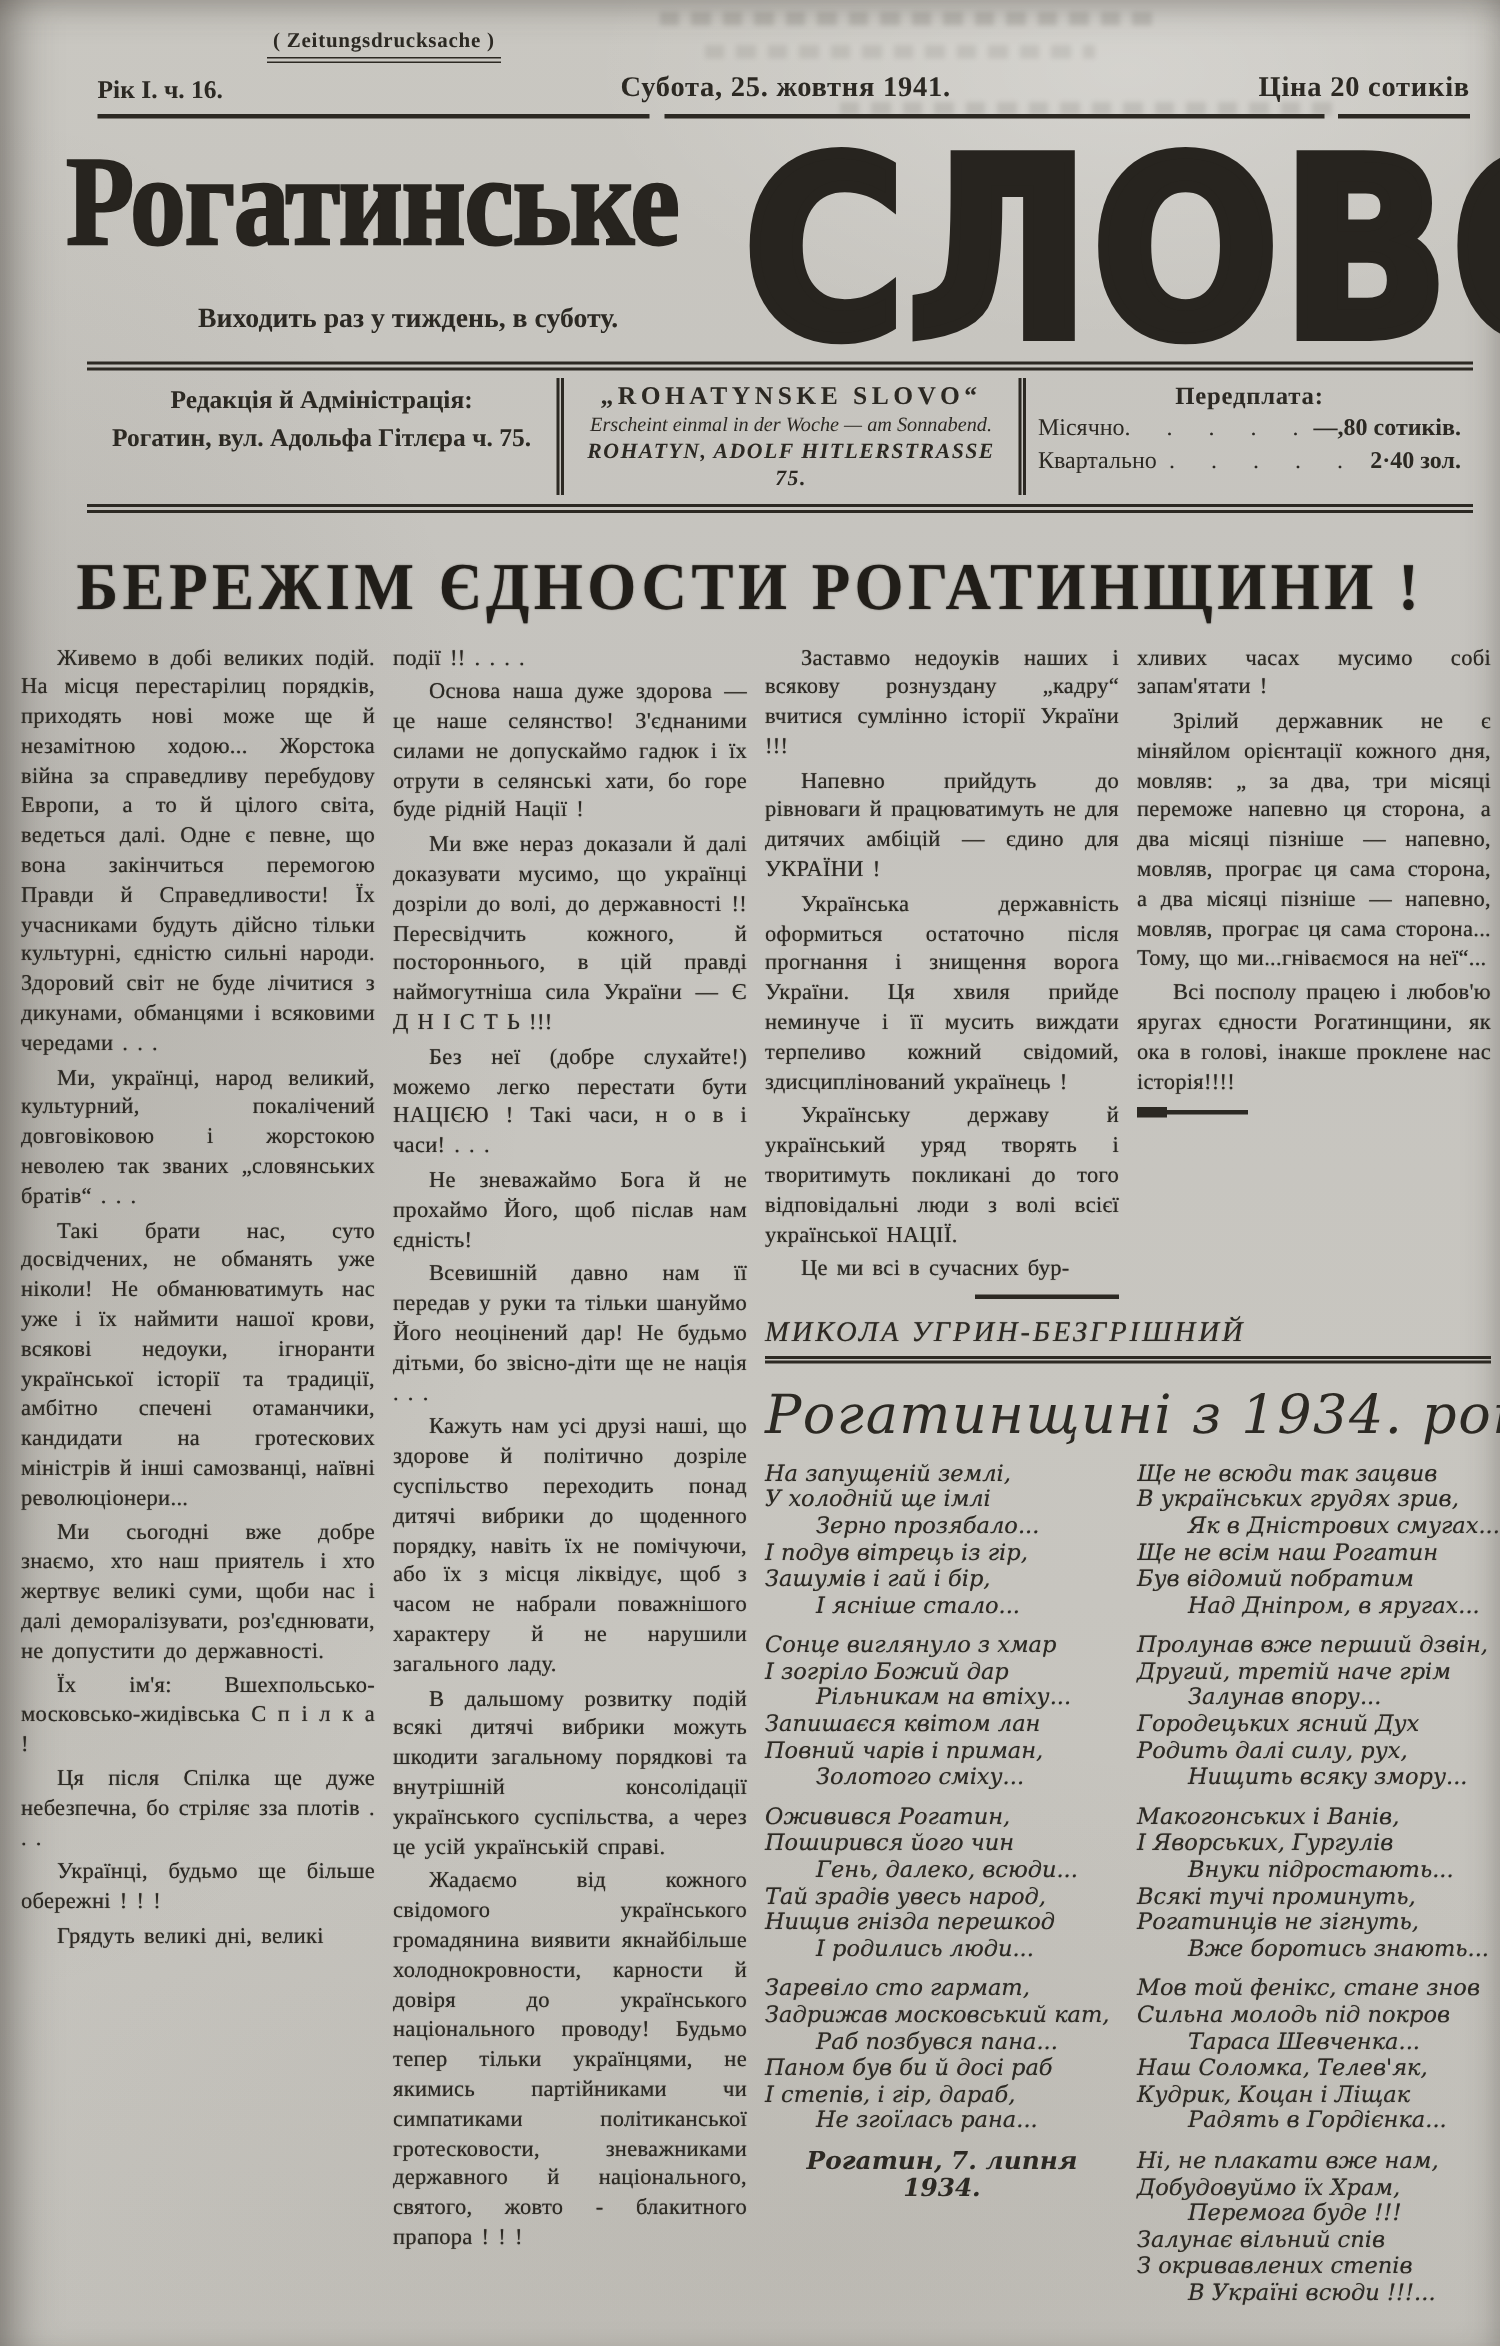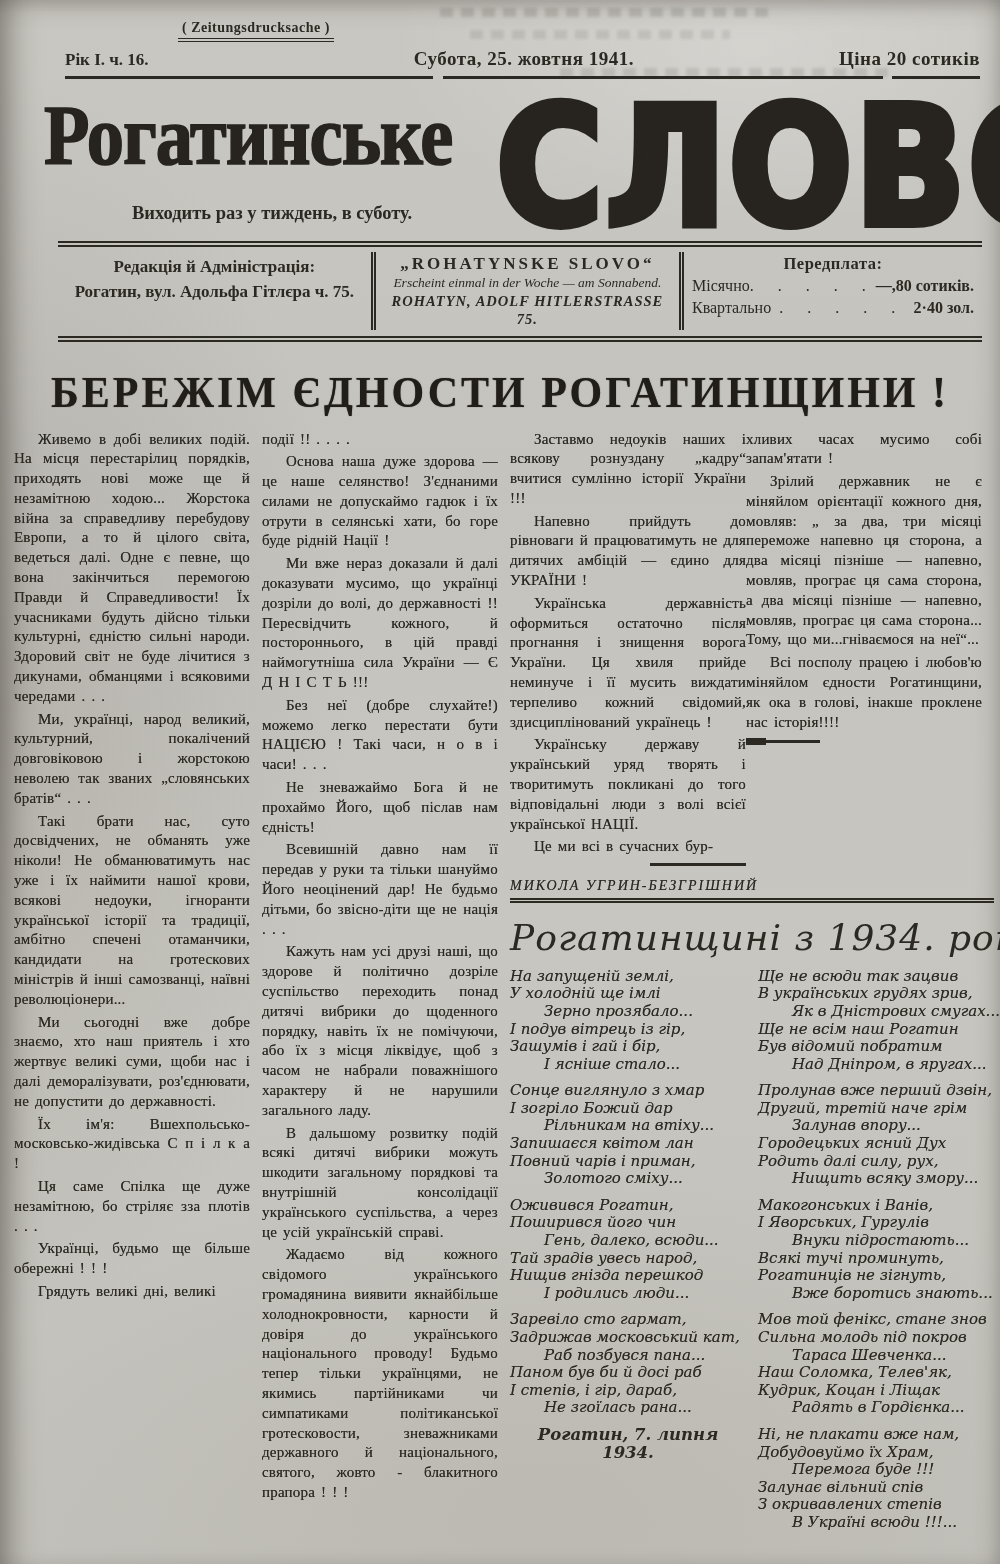"Заставмо недоуків наших і всякову" .right-top { gap: none -> 12px }
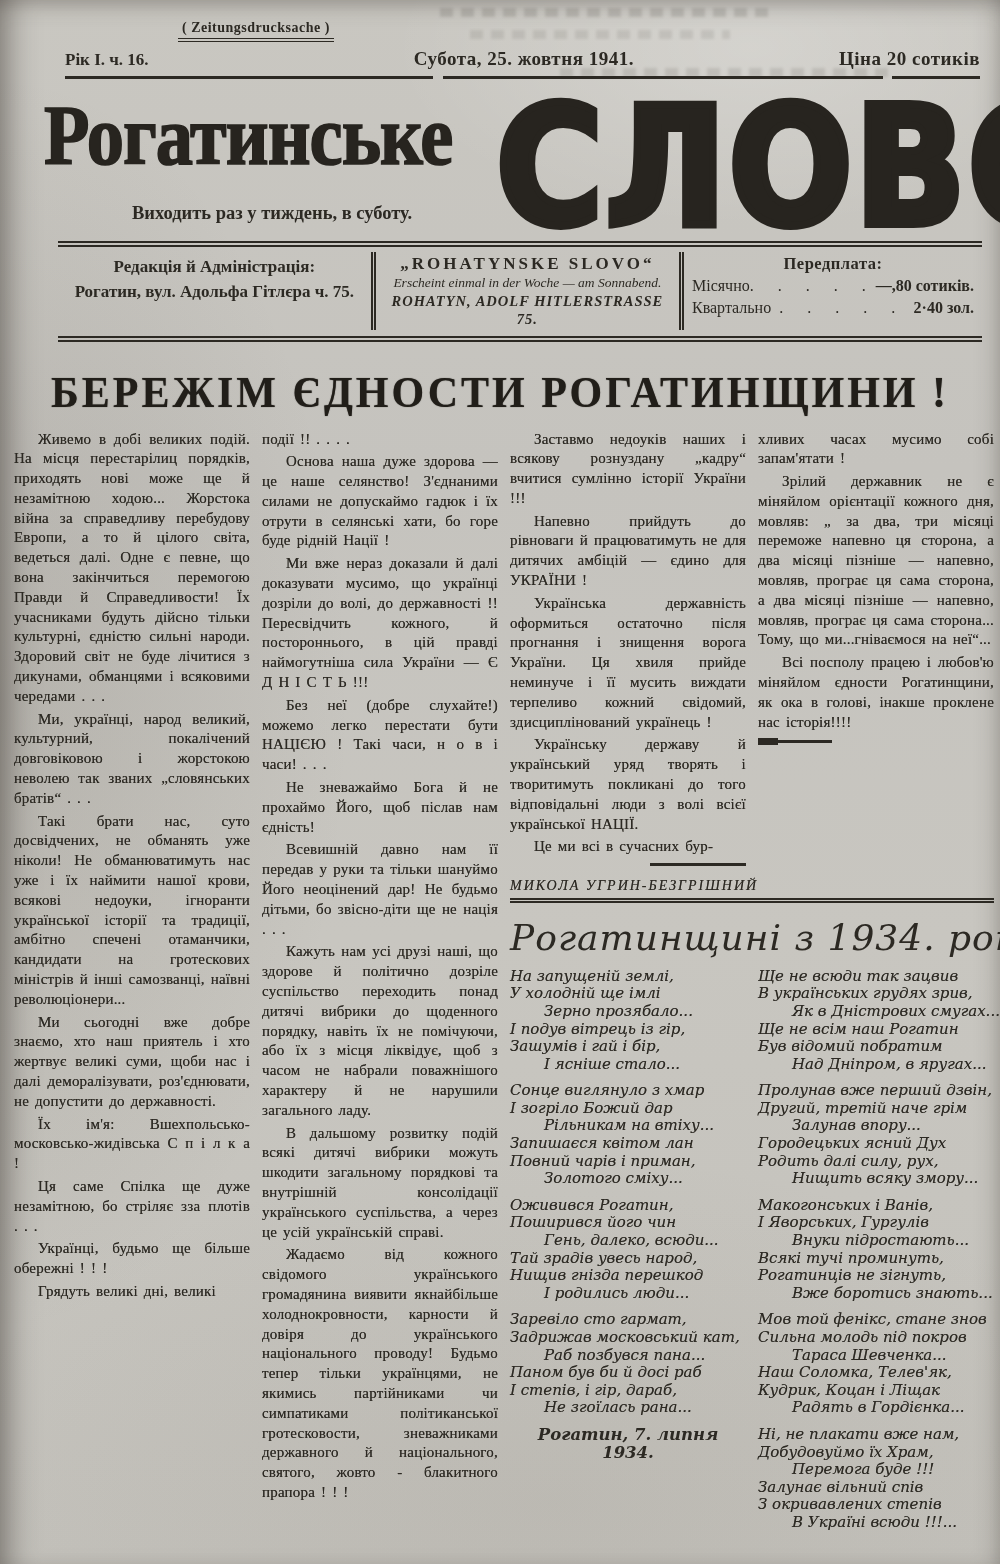"Всі посполу працею і любов'ю" p { text: міняйлом -> яругах }
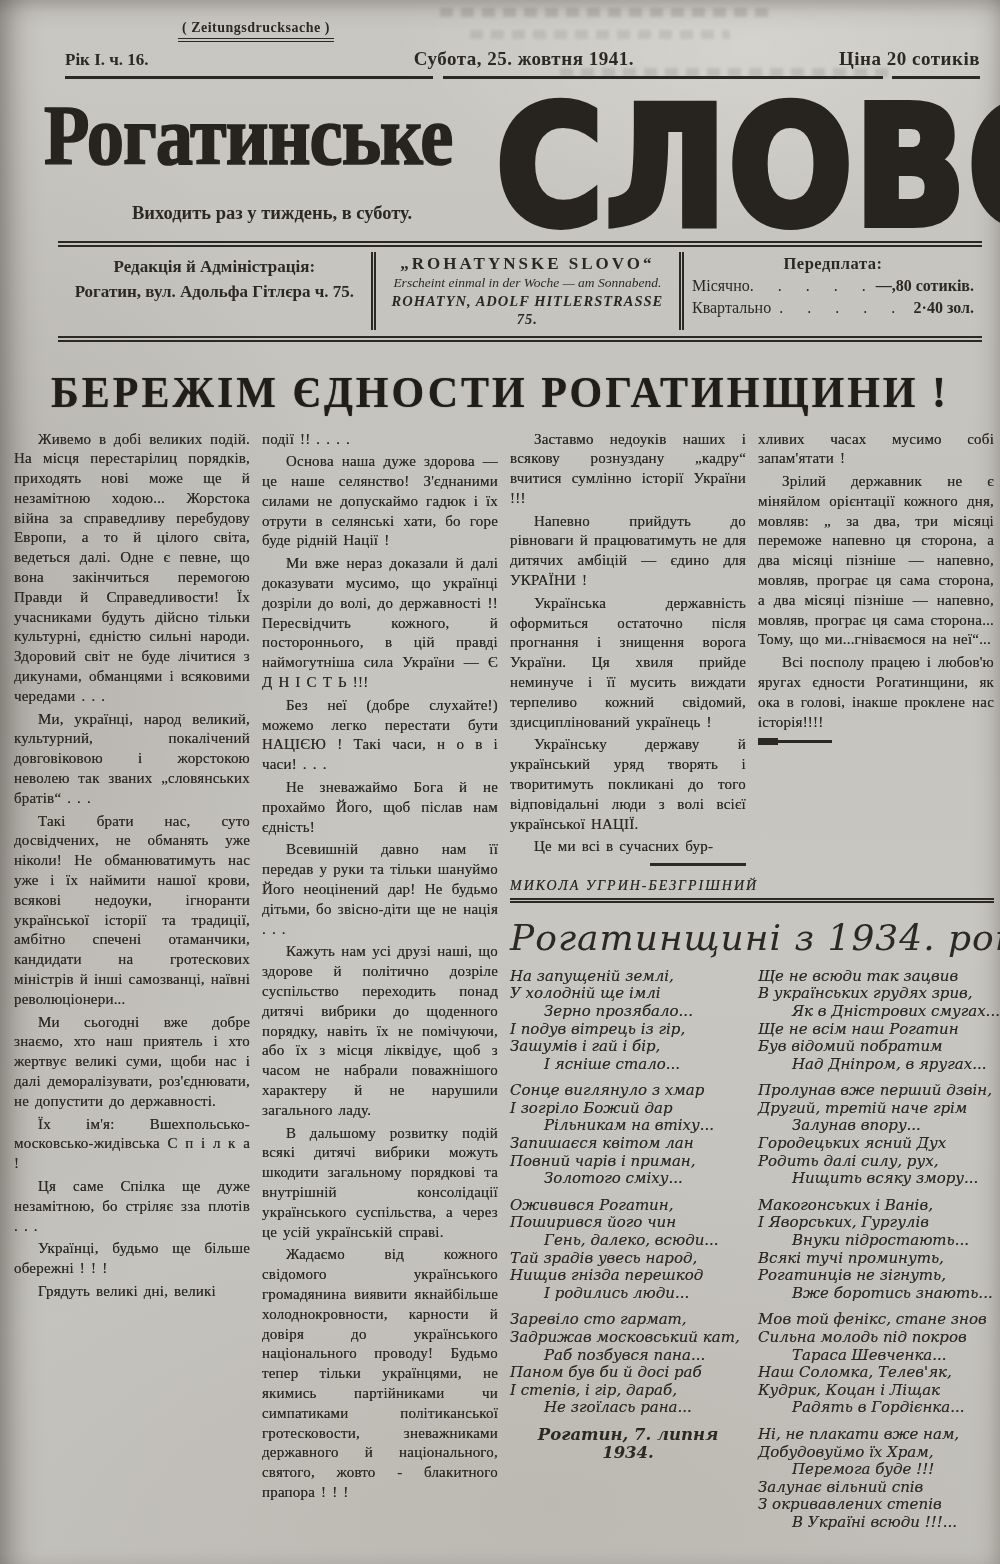"МИКОЛА УГРИН-БЕЗГРІШНИЙ" .poem-byline { font-size: 14px -> 19px }
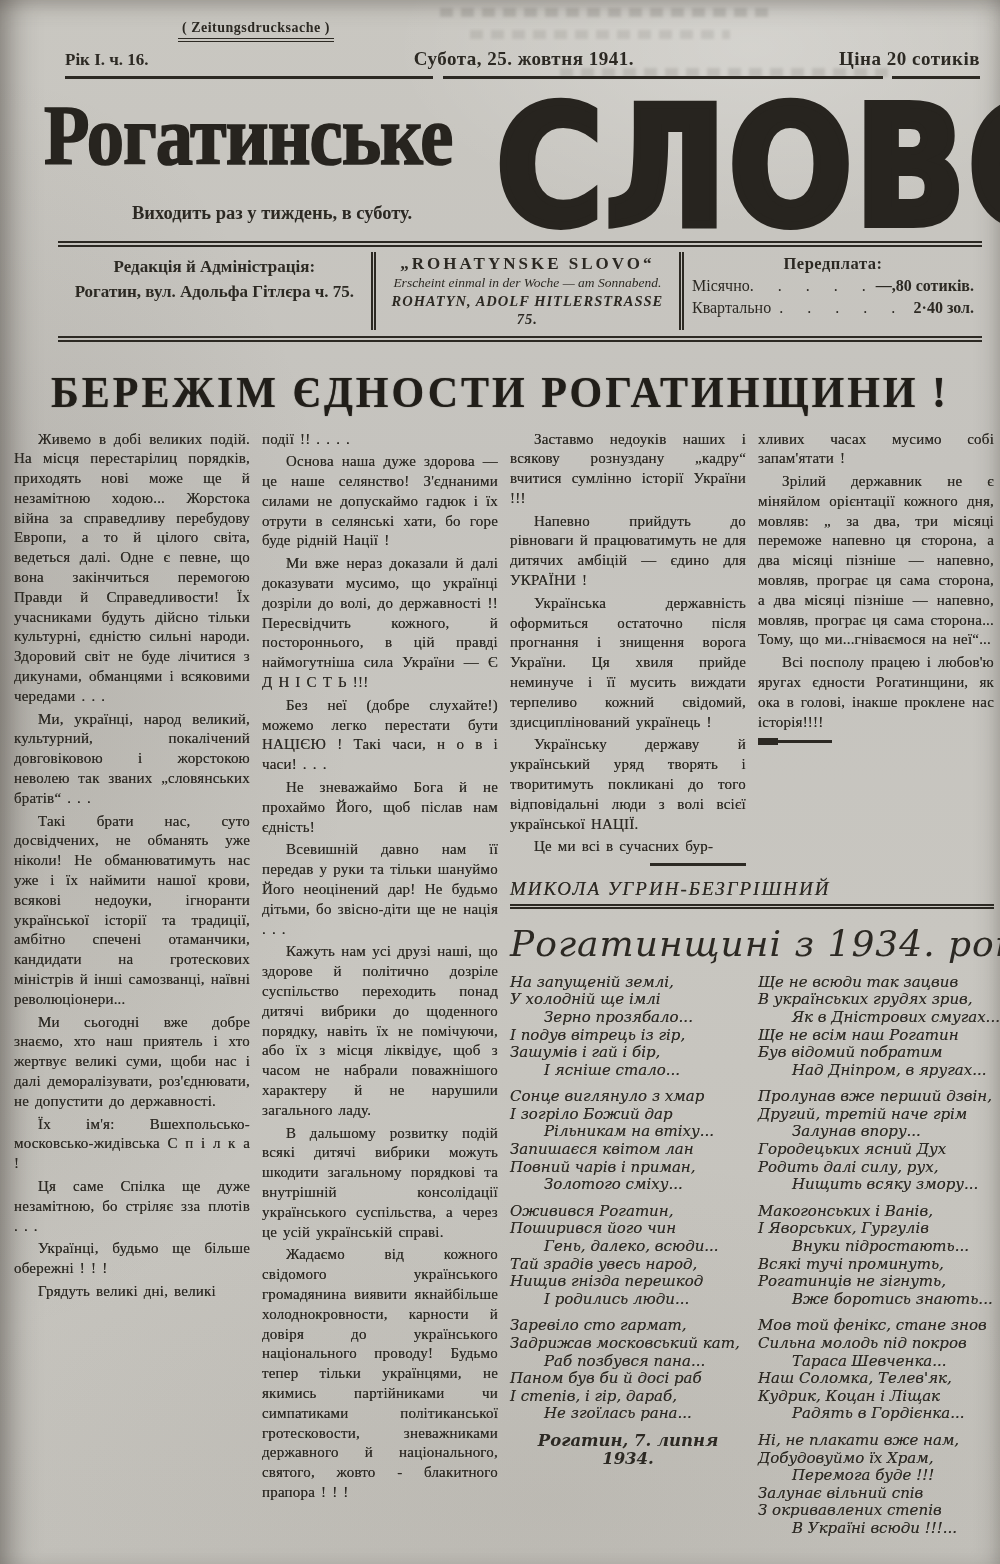"Ця саме Спілка ще дуже" p { text: саме Спілка ще дуже незамітною -> після Спілка ще дуже небезпечна }
